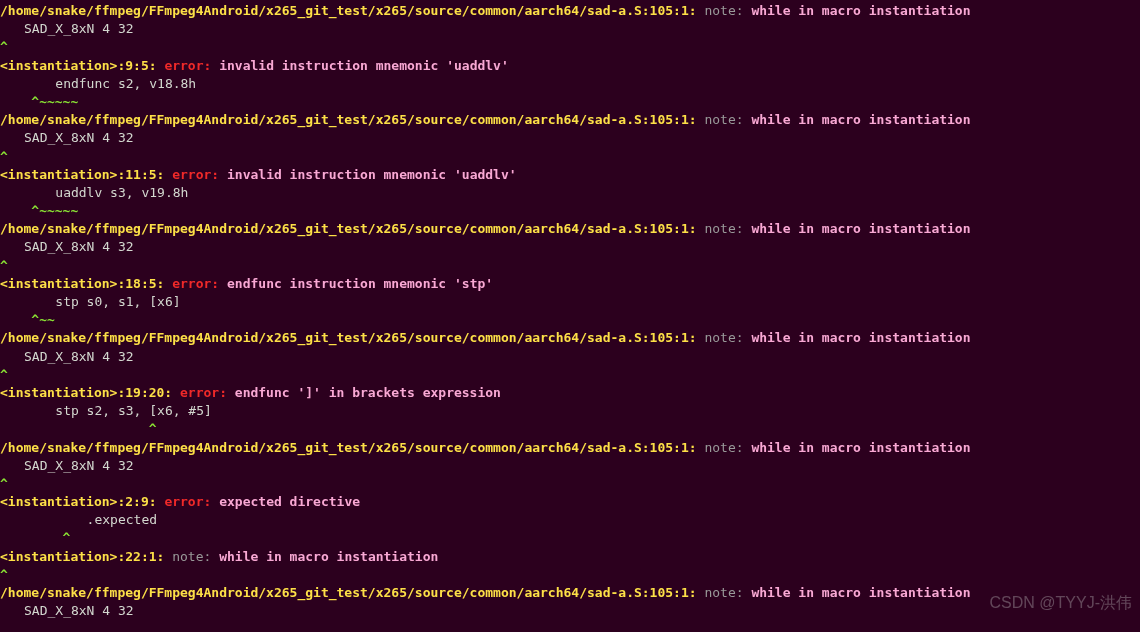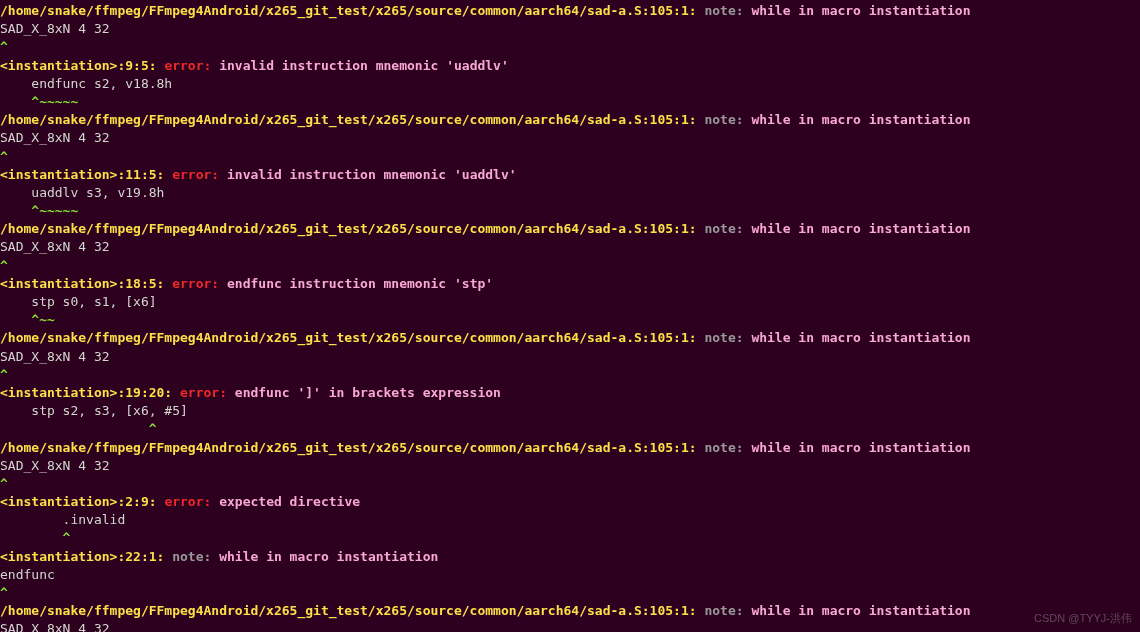"note:" .note { font-weight: bold -> normal }
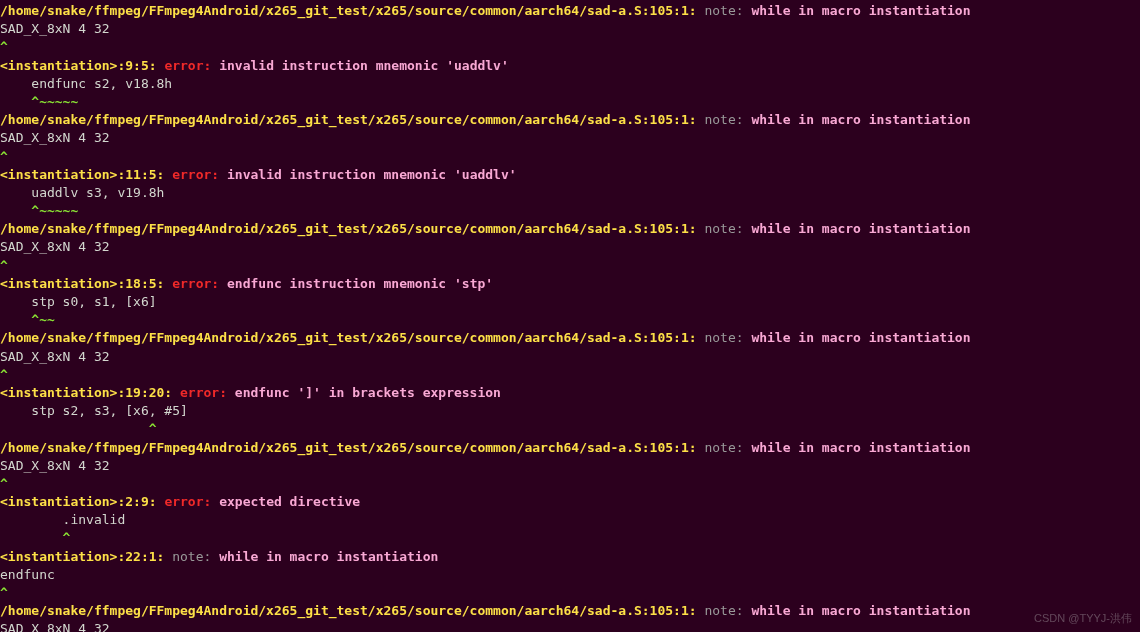"SAD_X_8xN 4 32" .plain { margin-left: none -> 24px }
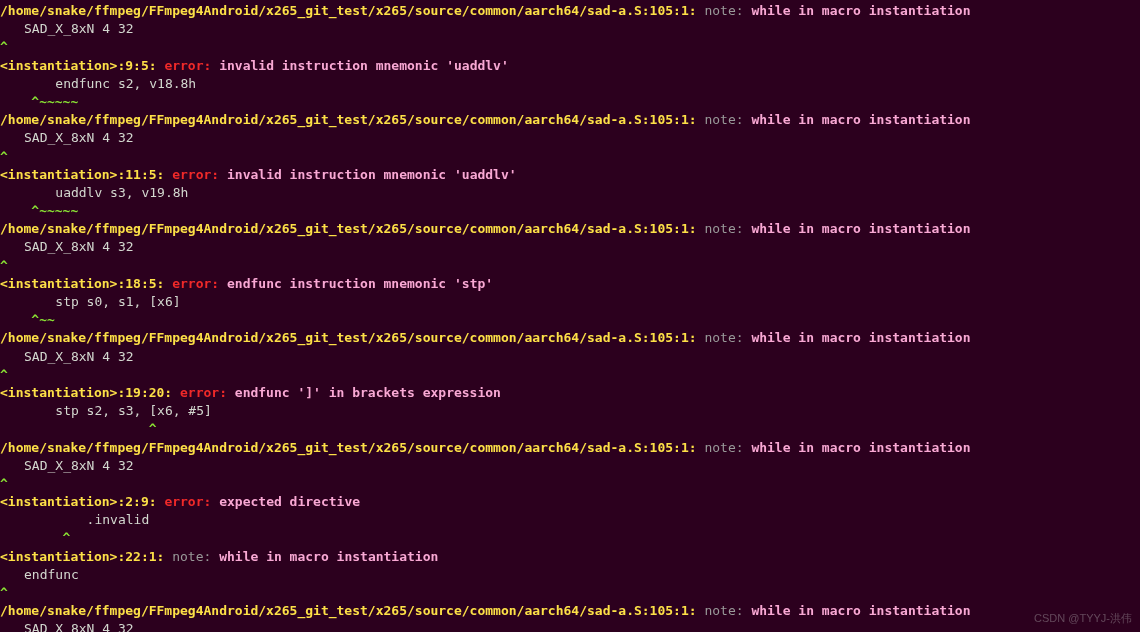".invalid" div.line { text: .invalid -> .expected }
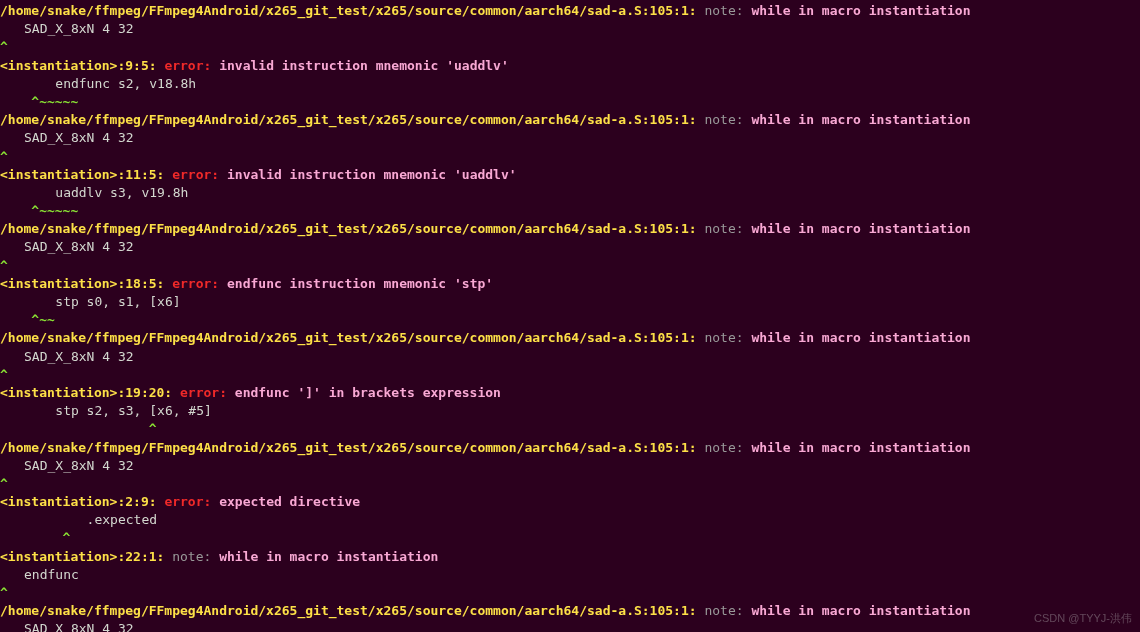"endfunc" div.line { html: <div>endfunc</div> -> none }
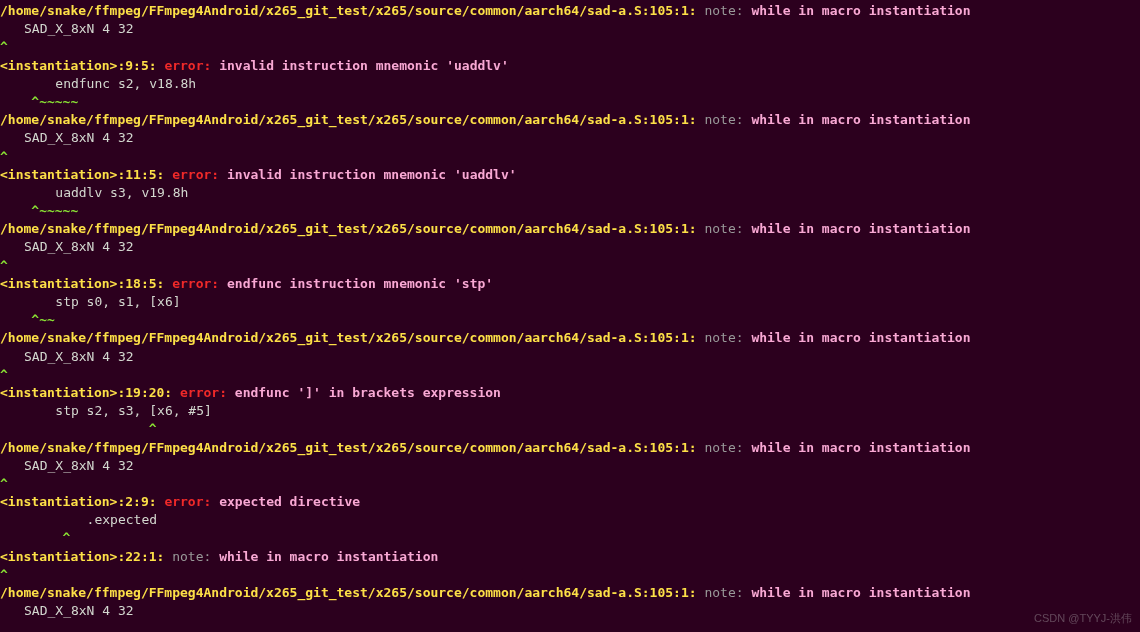"CSDN @TYYJ-洪伟" .watermark { bottom: 6px -> 18px; font-size: 11px -> 16px }
